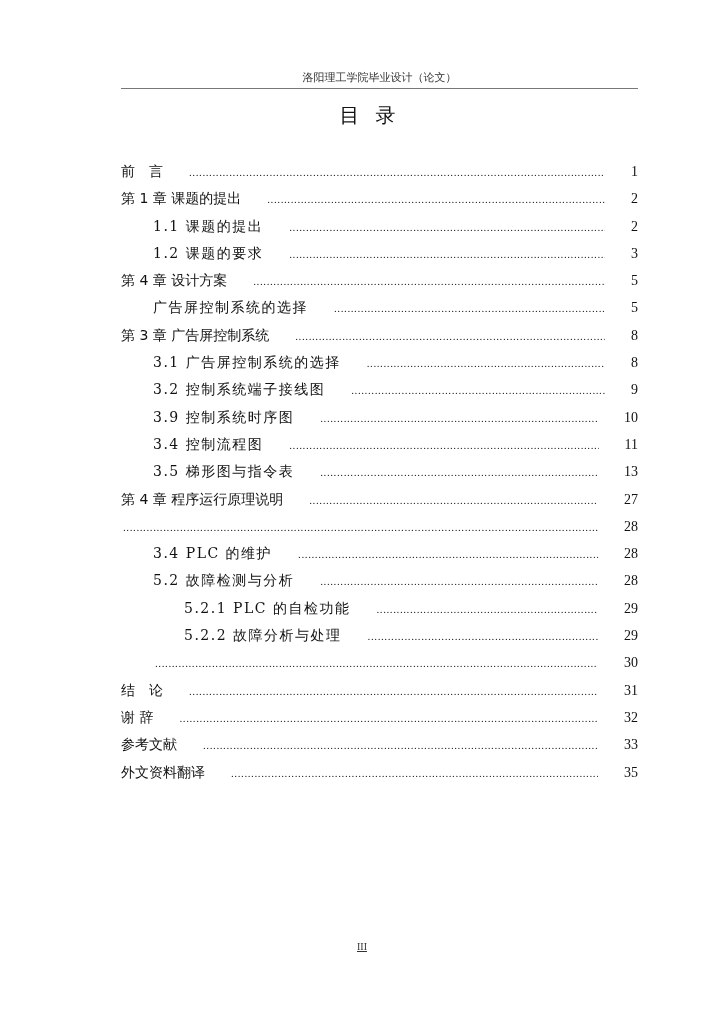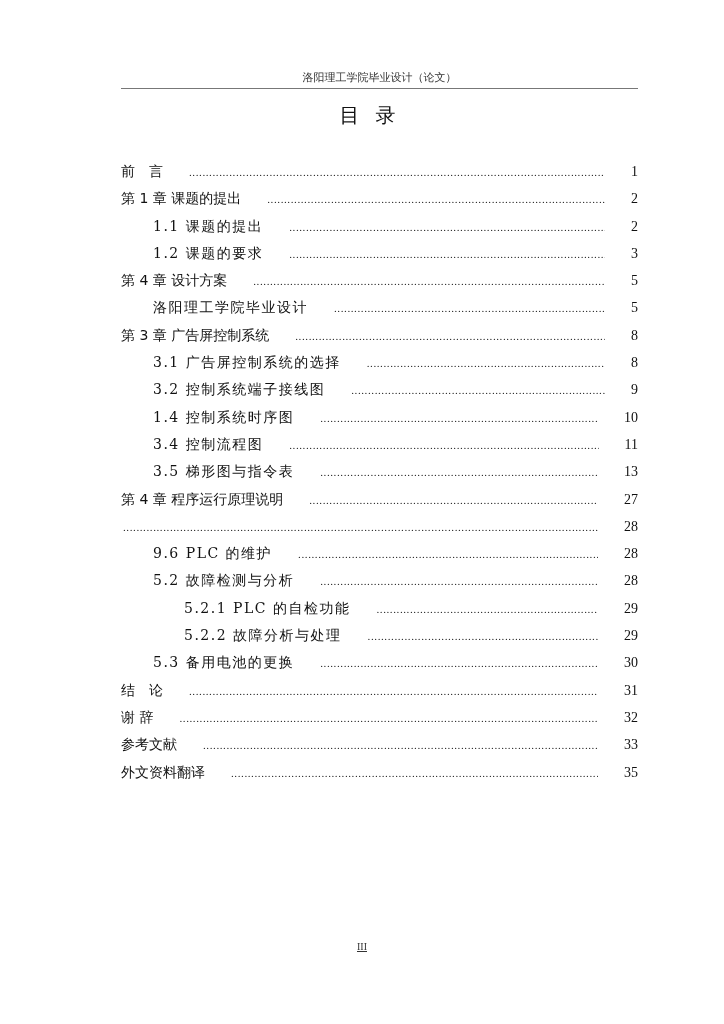"洛阳理工学院毕业设计" span.label { text: 洛阳理工学院毕业设计 -> 广告屏控制系统的选择 }
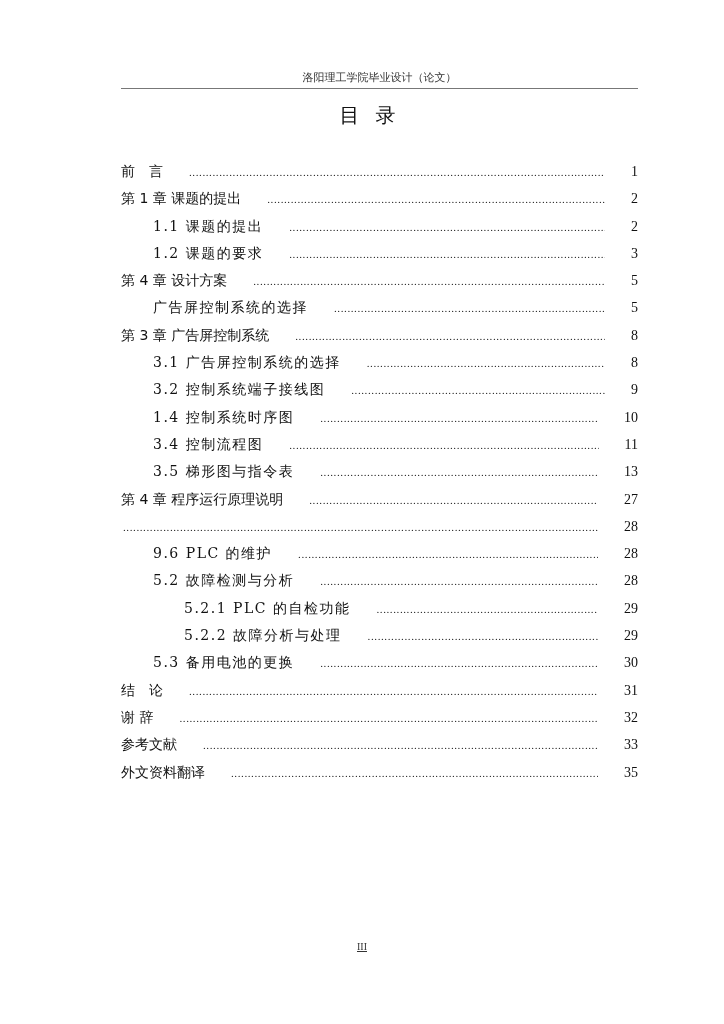"1.4 控制系统时序图" span.label { text: 1.4 -> 3.9 }
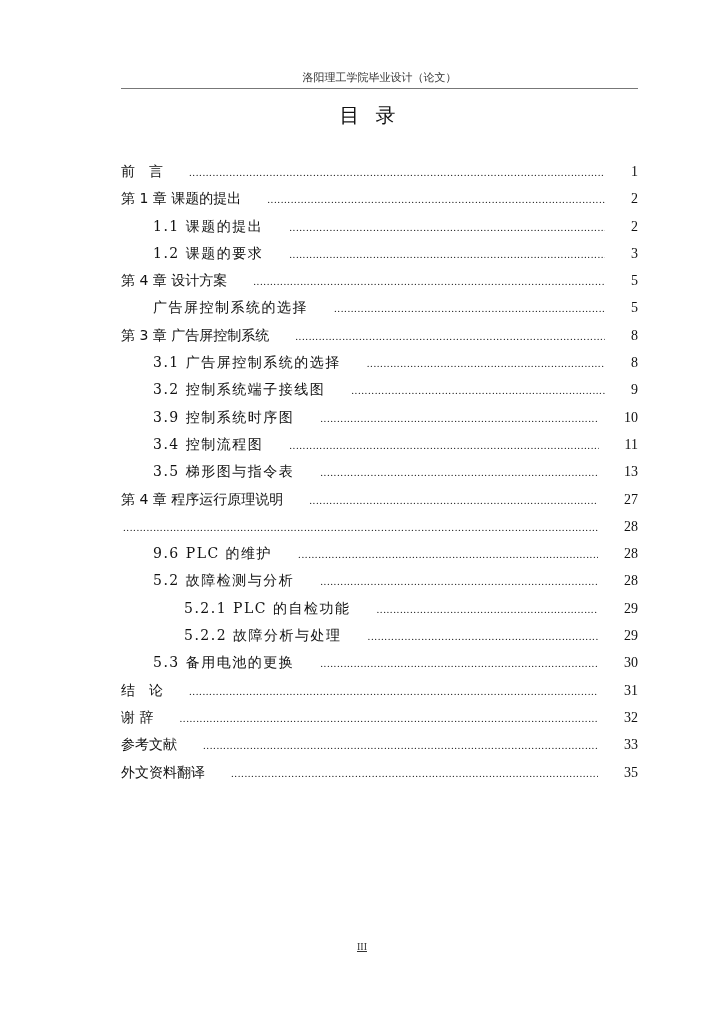"9.6 PLC 的维护" span.label { text: 9.6 -> 3.4 }
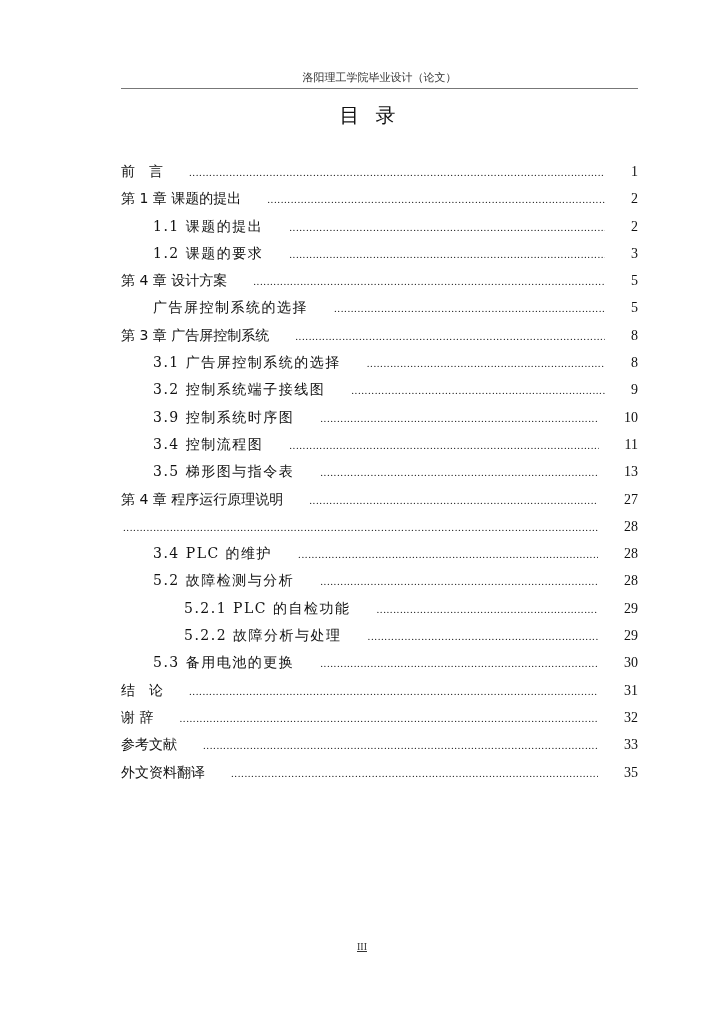"5.3 备用电池的更换" span.label { html: <span>5.3 备用电池的更换</span> -> none }
